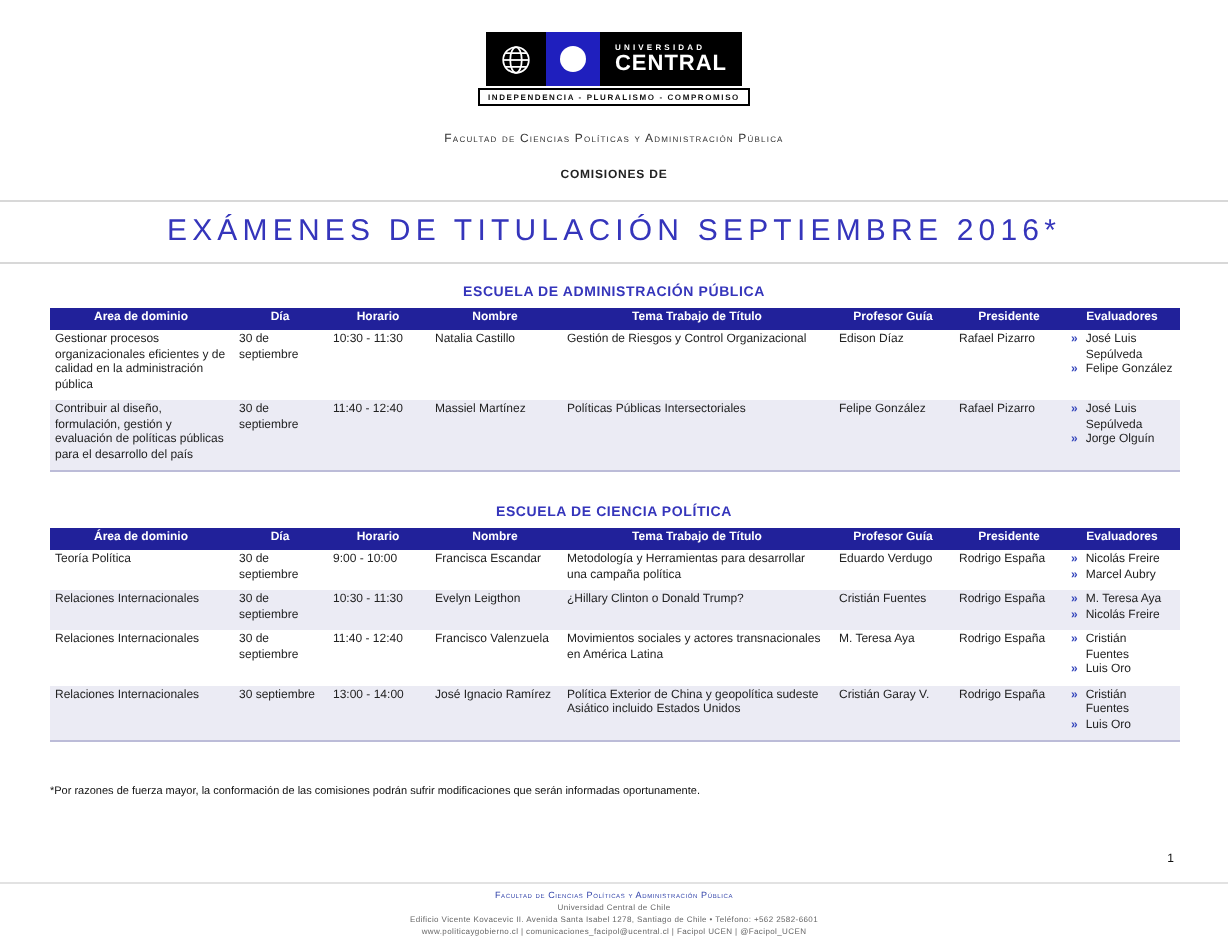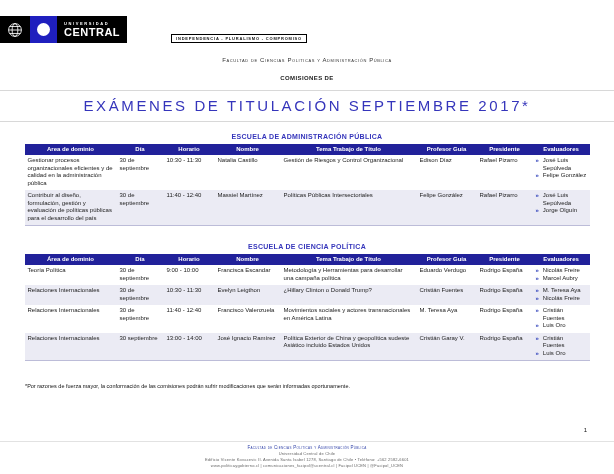"CENTRAL" .logo-wrap { align-items: flex-end -> center; flex-direction: row -> column; gap: 44px -> none }
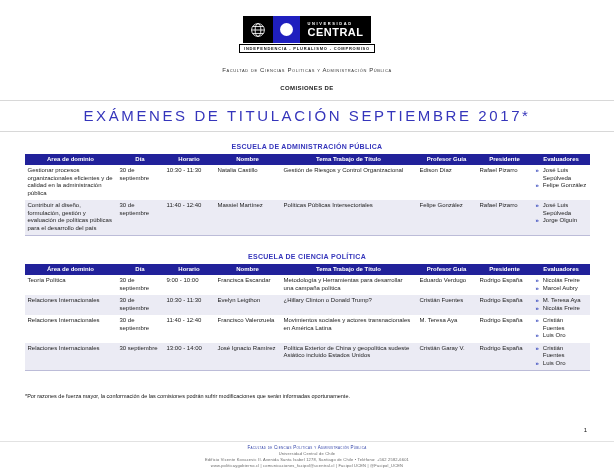"EXÁMENES DE TITULACIÓN SEPTIEMBRE 2017*" div.main-title { text: 2017 -> 2016 }
